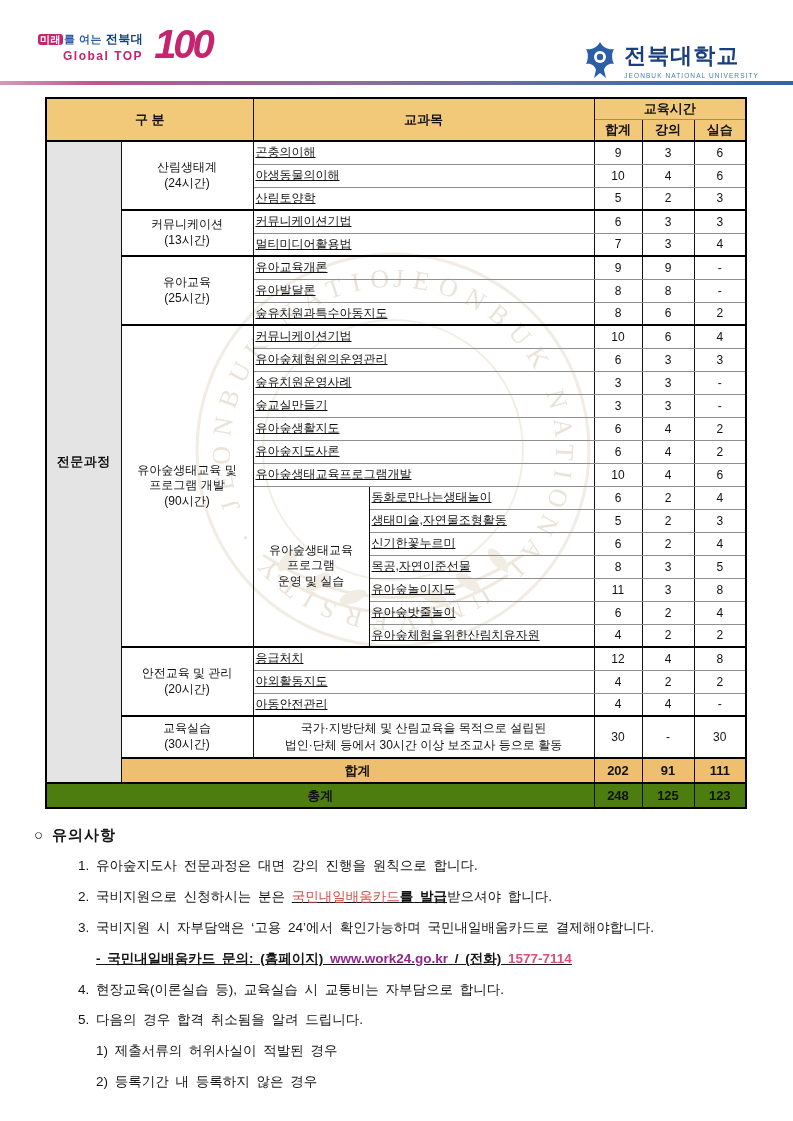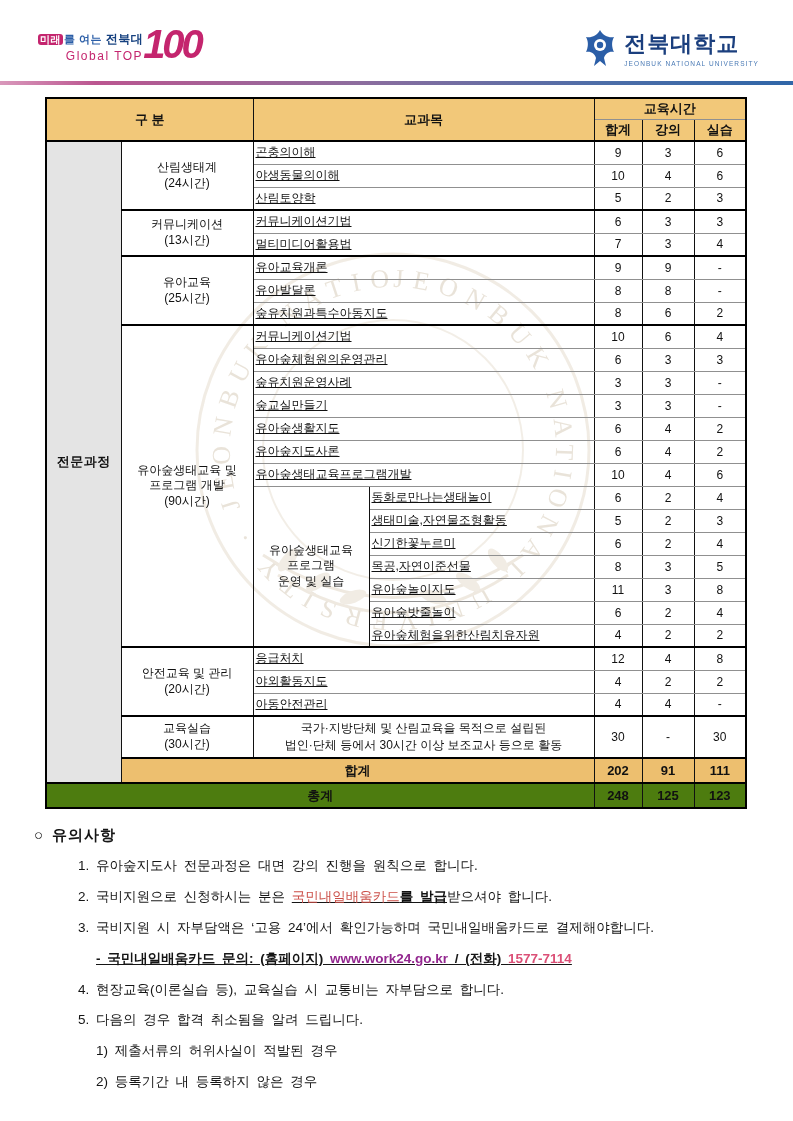"Global TOP" .global { font-weight: normal -> bold }
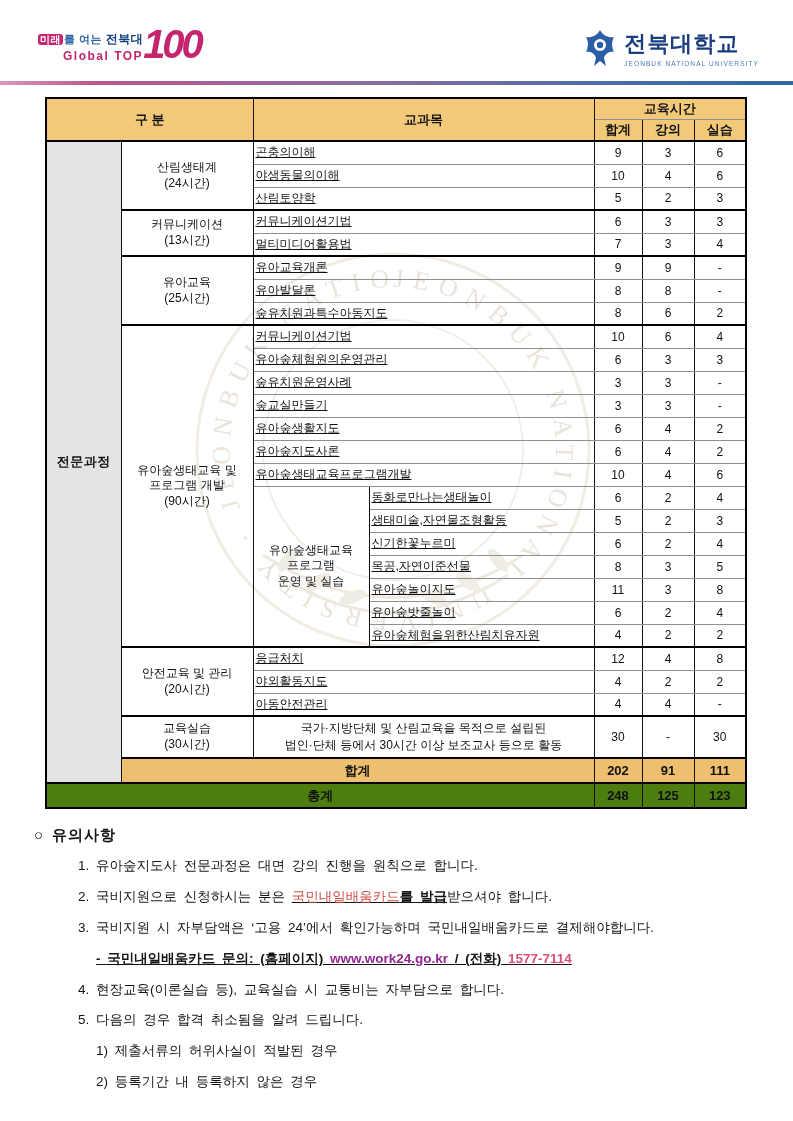"100" .big100 { margin-left: 0 -> 11px }
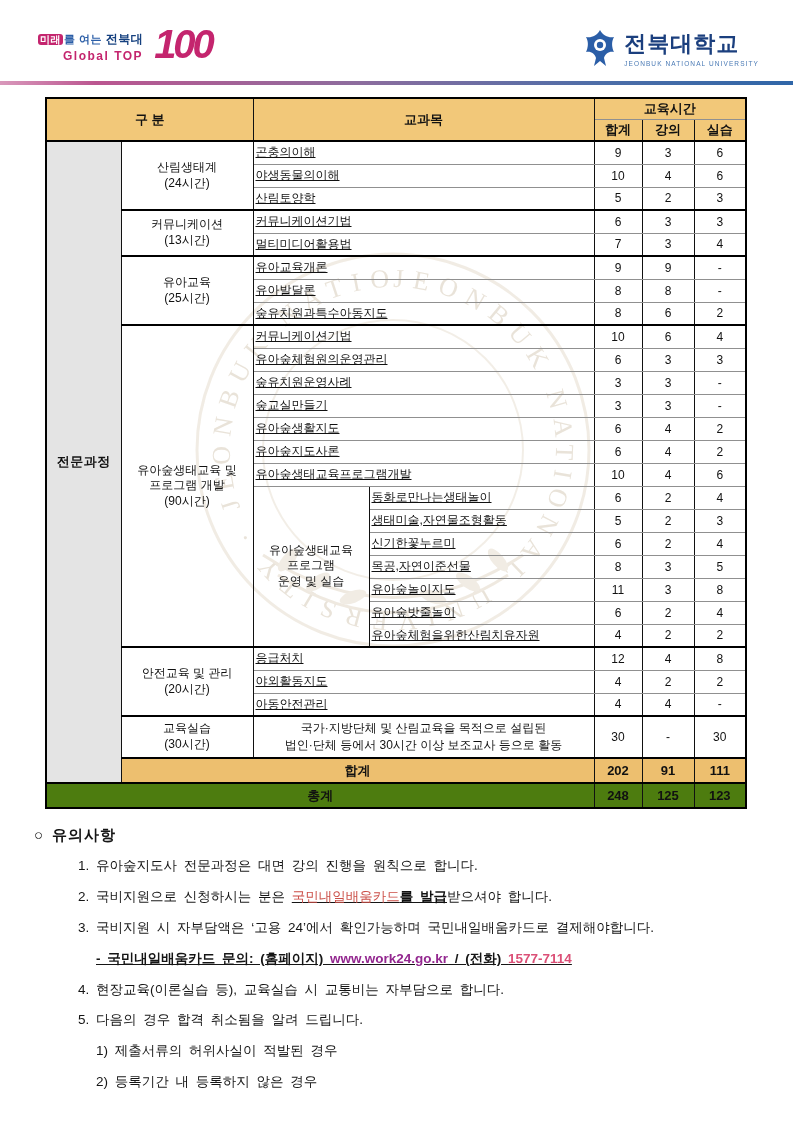"전북대학교" .logo-right { top: 28px -> 40px }
